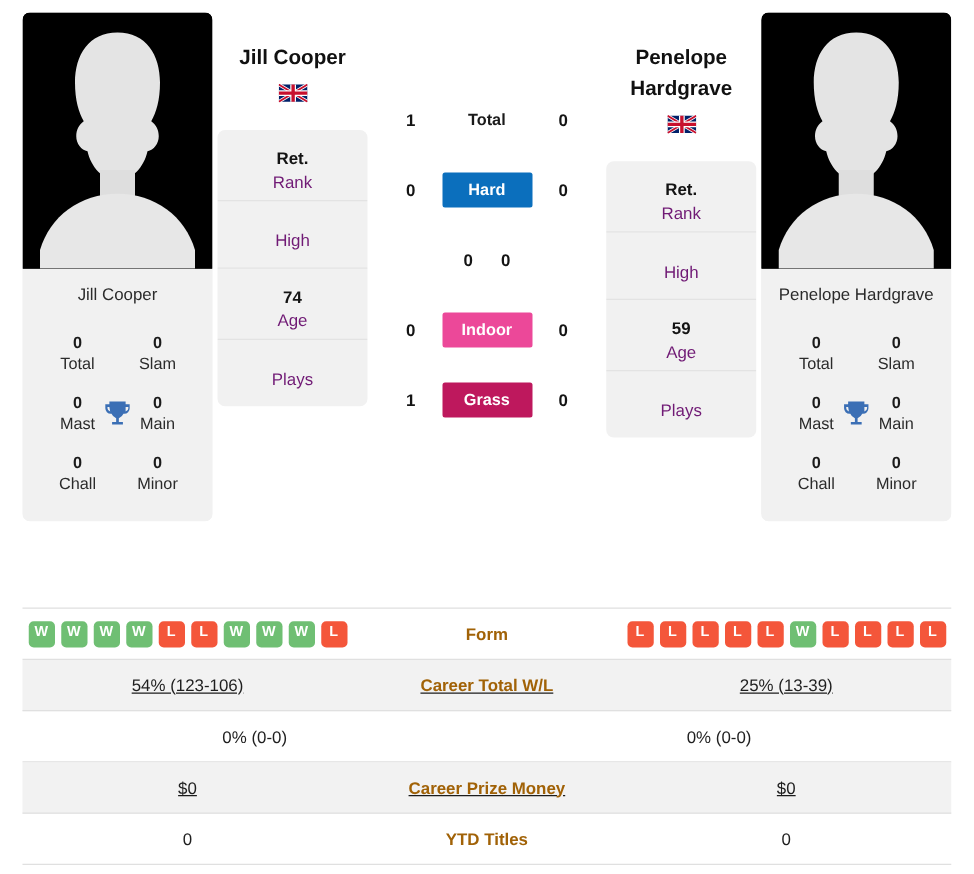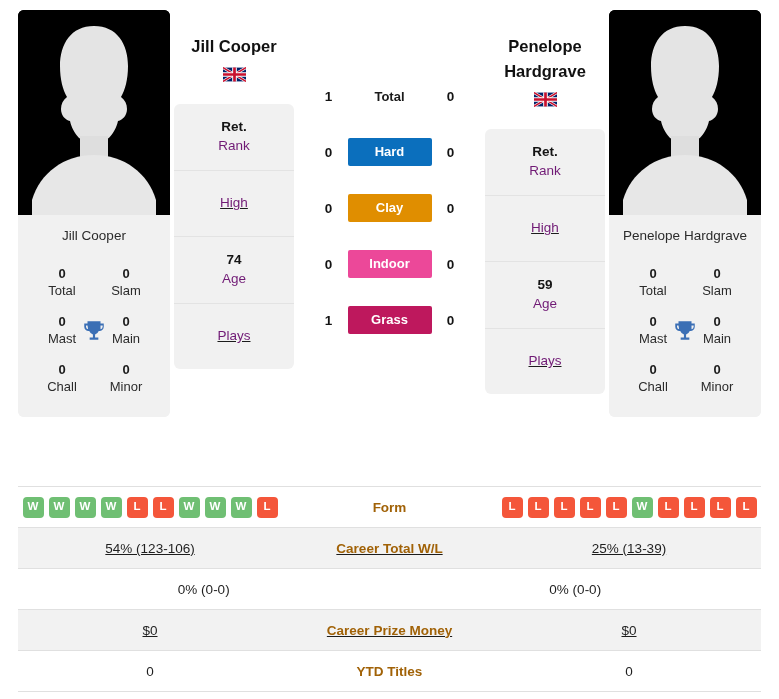"Ret." .info-cell { padding: 14px 4px 15px 4px -> 14px 4px 5px 4px }
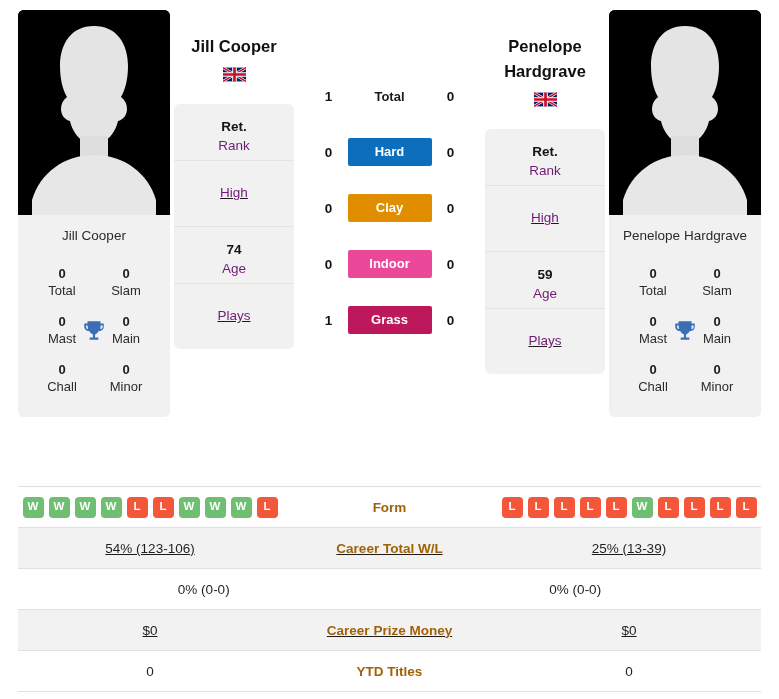"Hard" .surface-badge { width: 84px -> 72px }
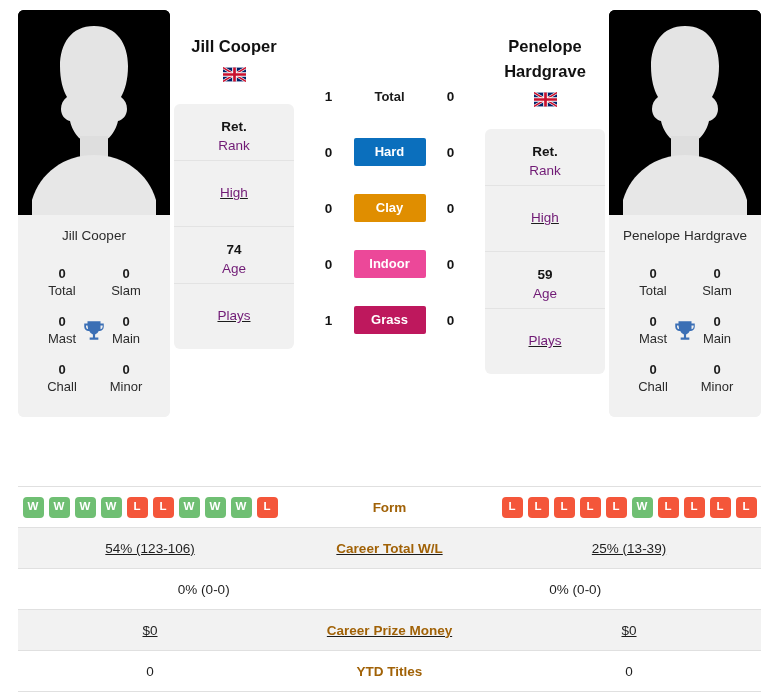"High" .info-cell.tall { padding: 22px 4px 24px 4px -> 22px 4px 12px 4px; text-decoration: underline -> none }
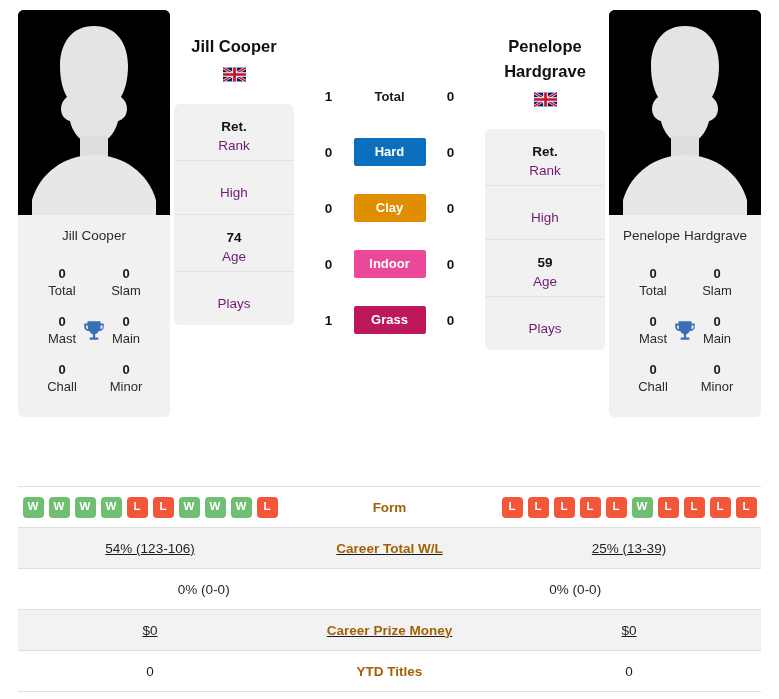"Clay" div.h2h-mid { html: <div> <span>Clay</span> </div> -> none }
